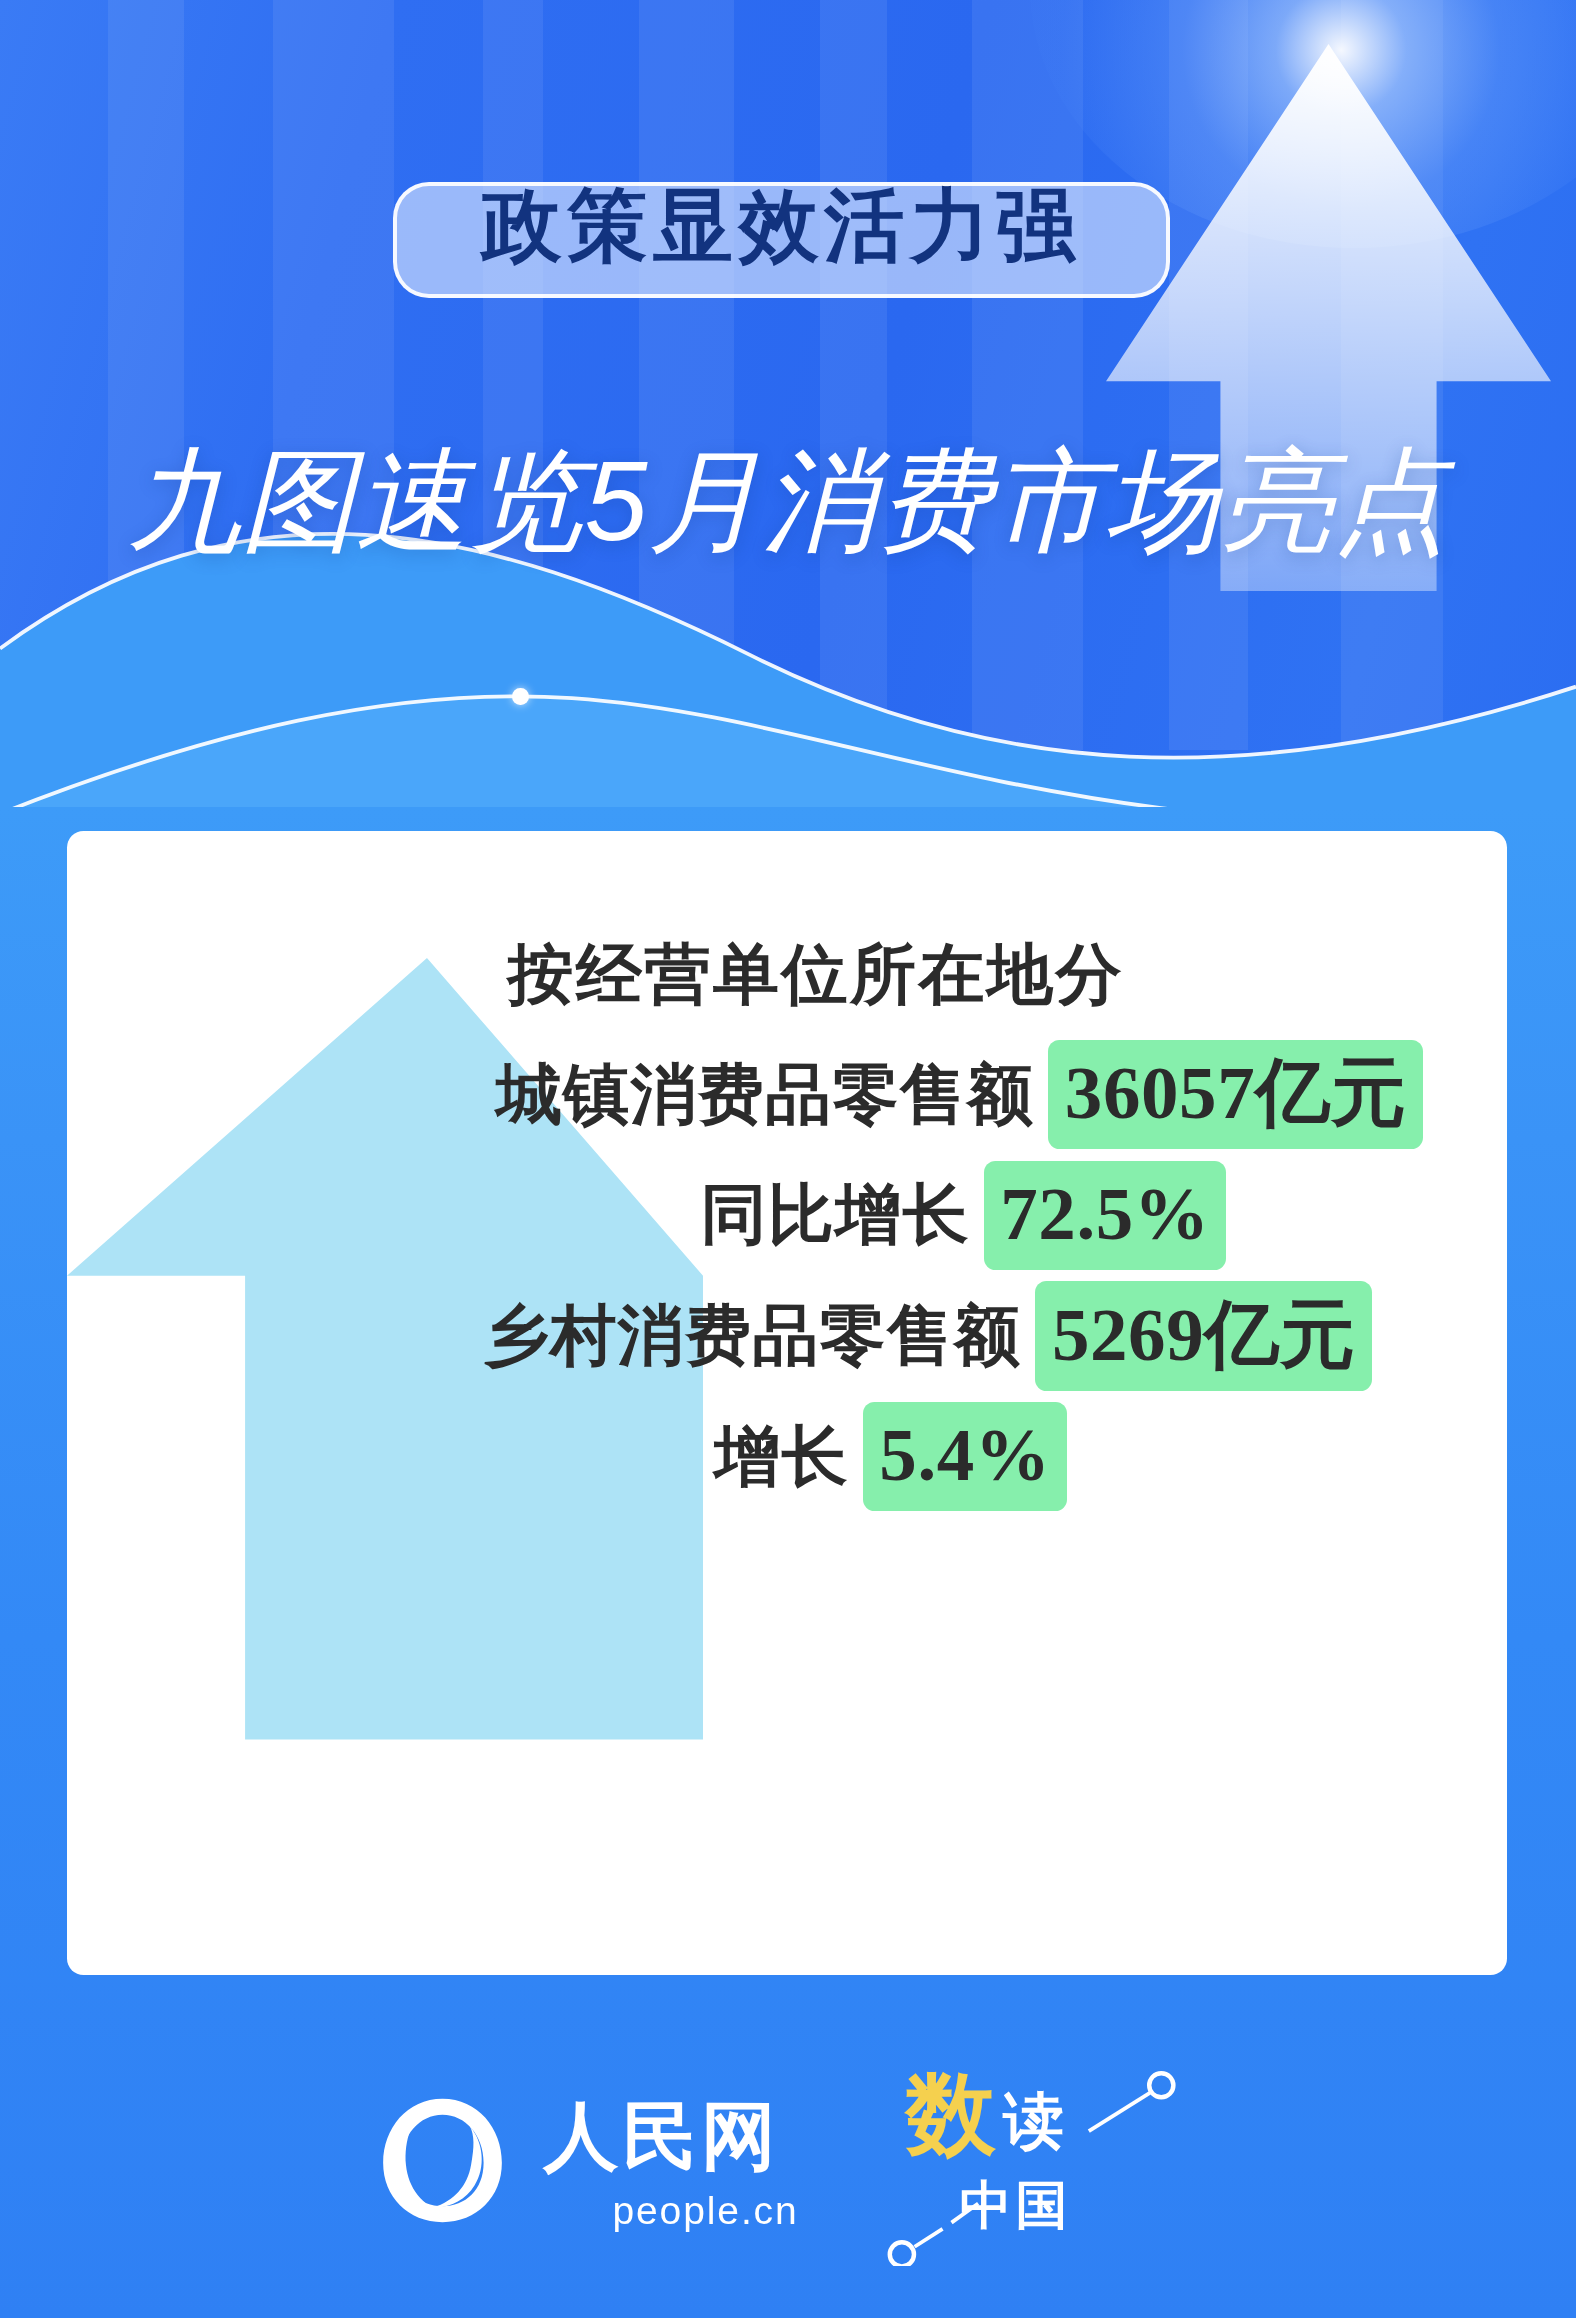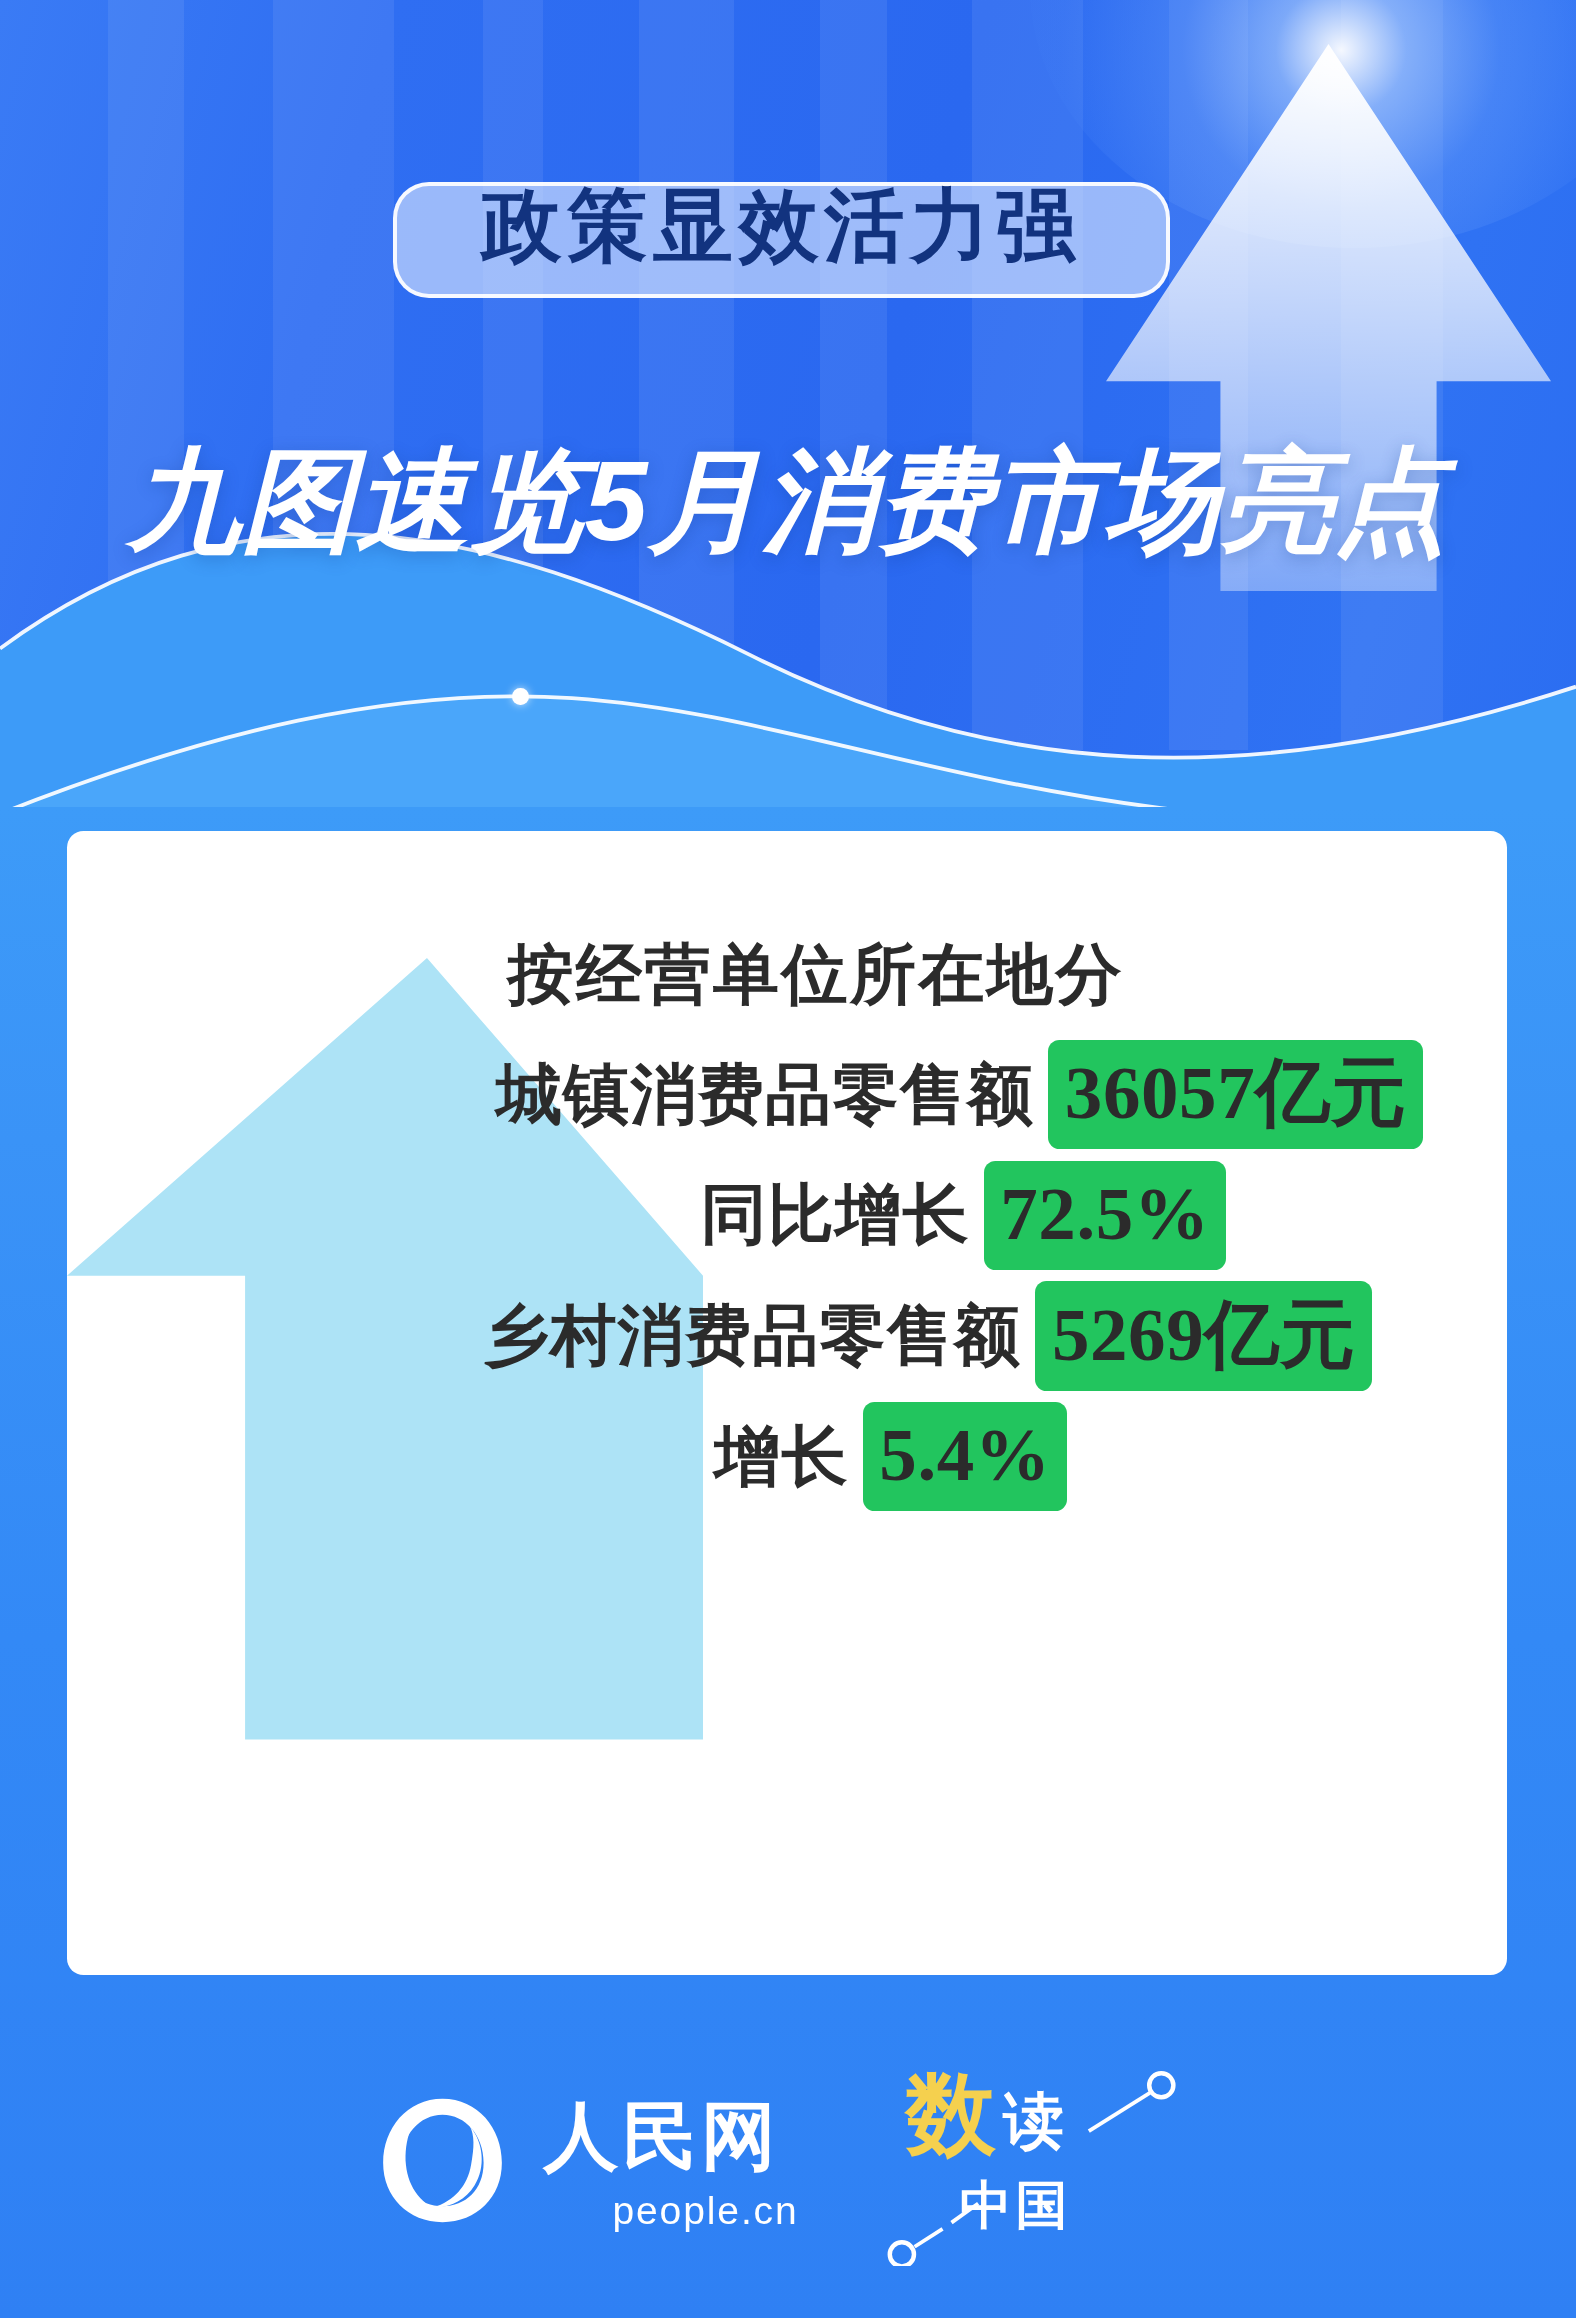"九图速览5月消费市场亮点" .headline { font-weight: 700 -> 400 }
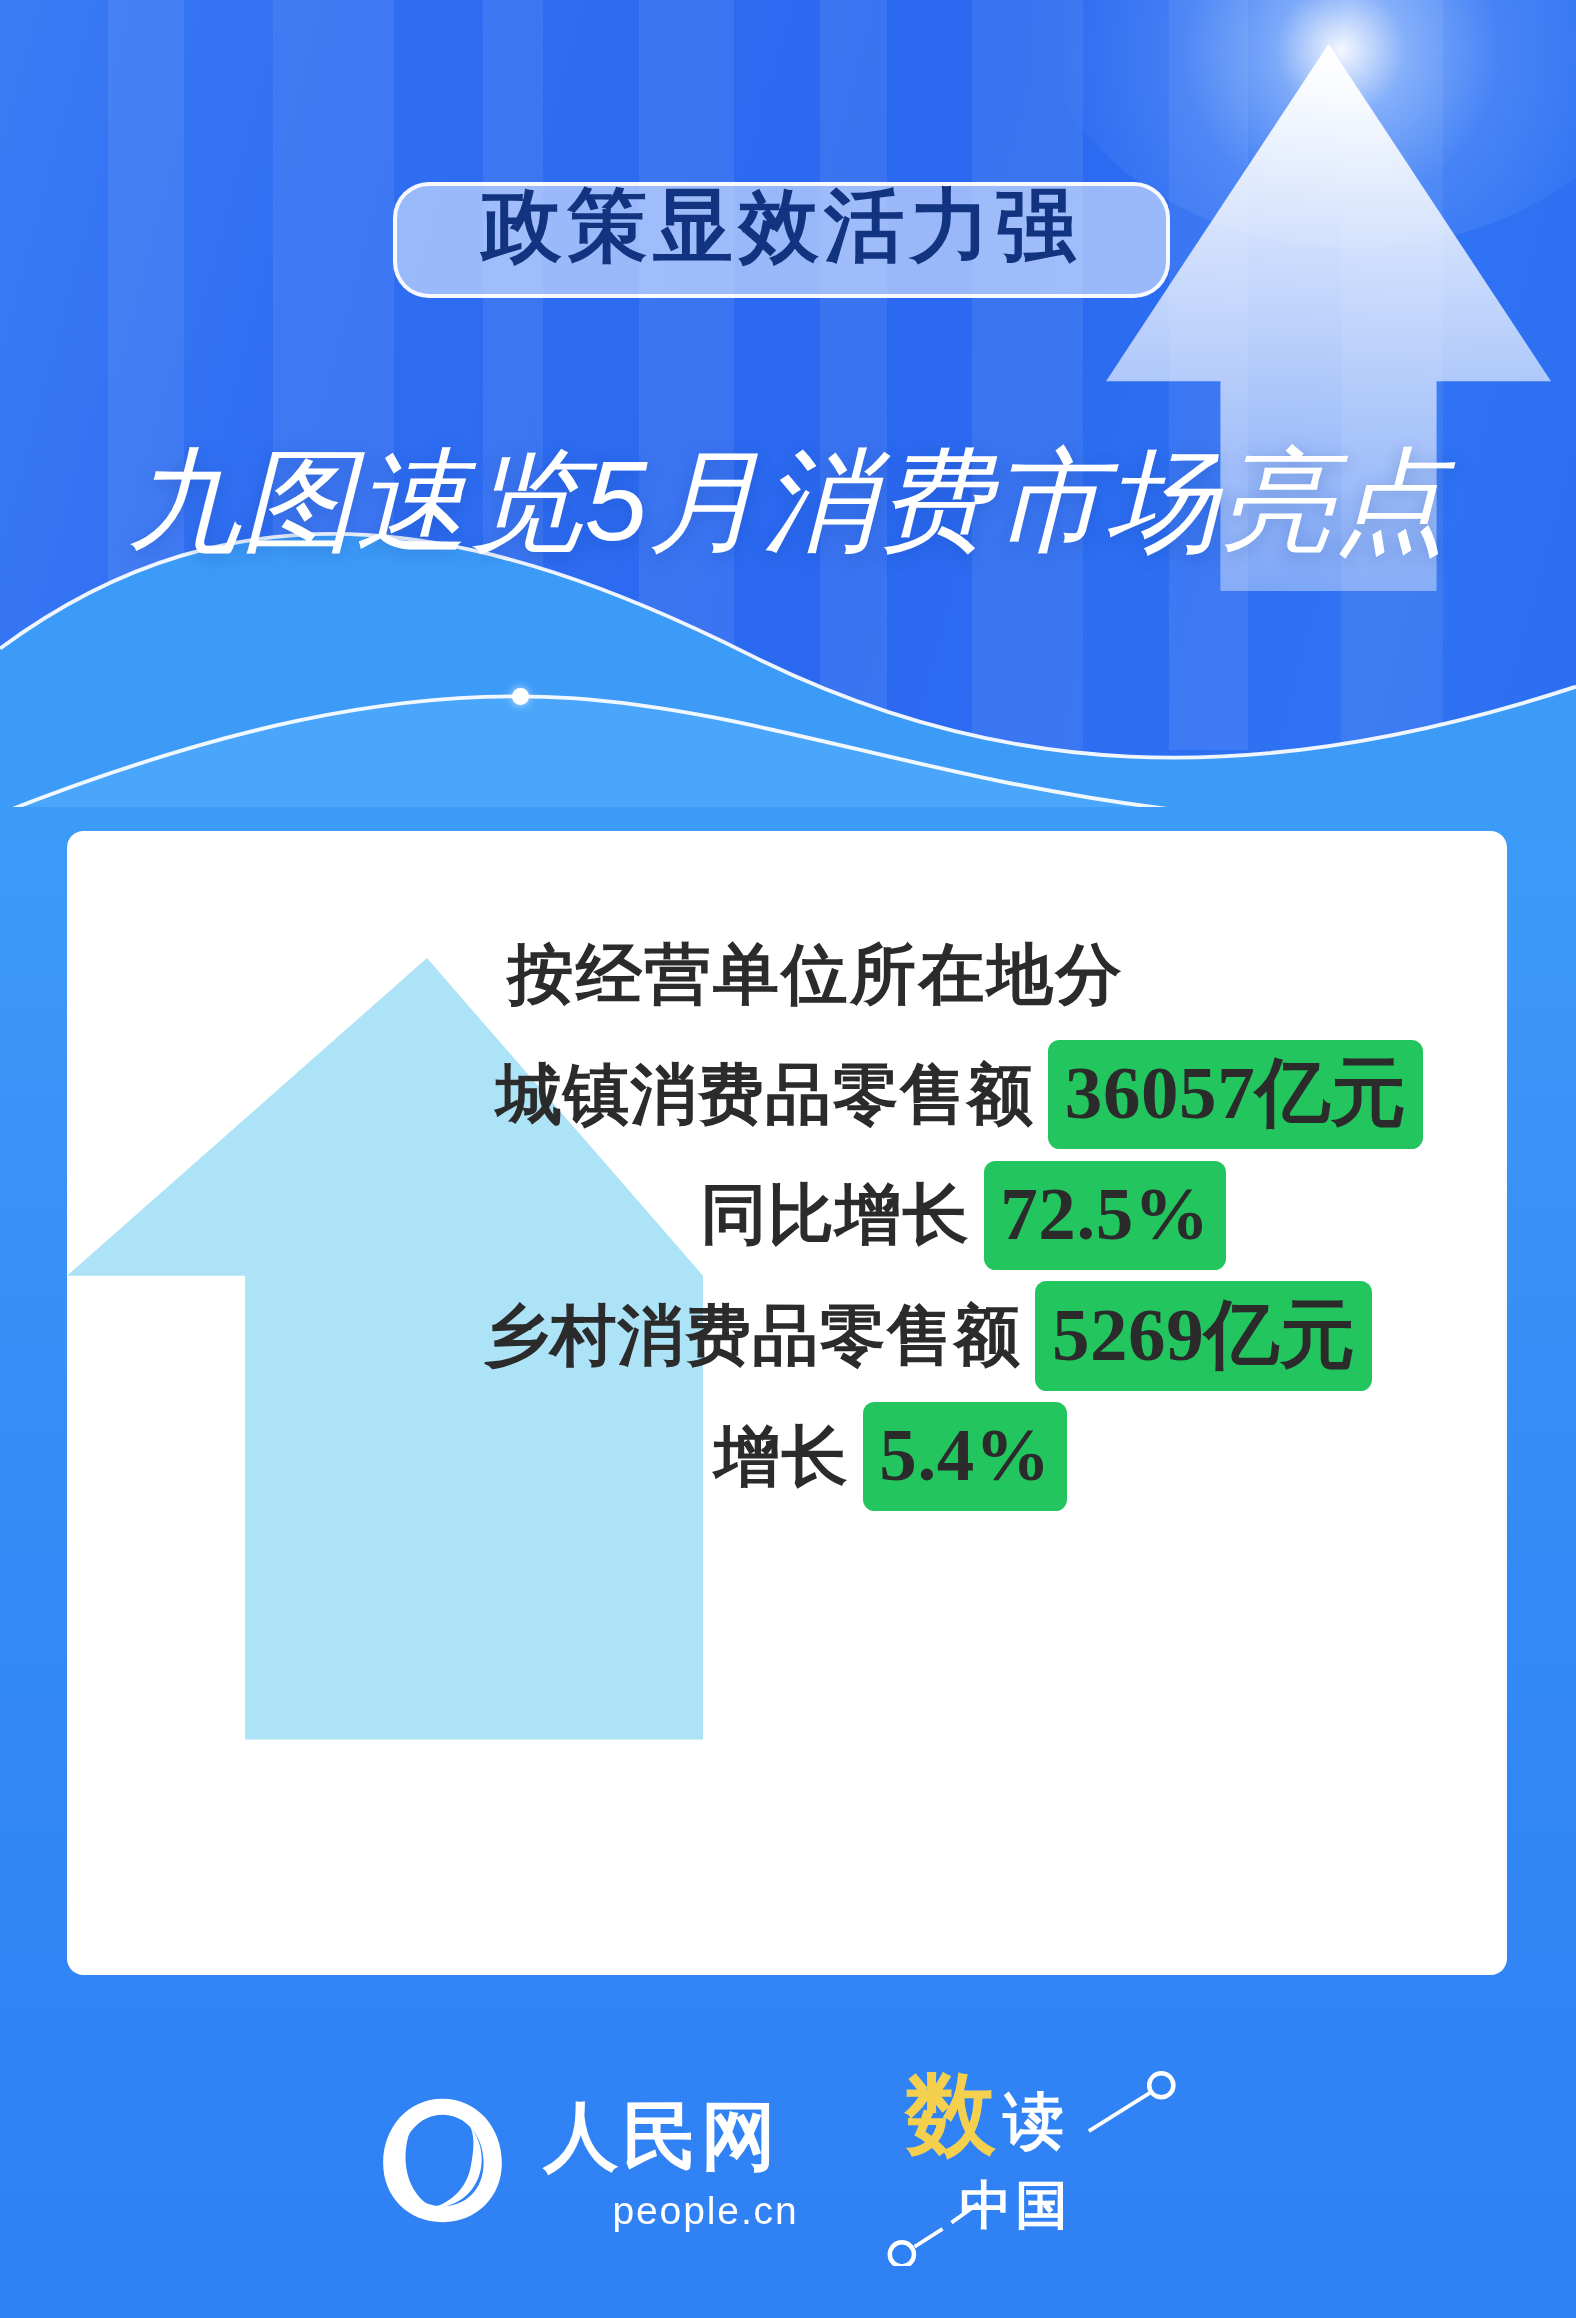"36057亿元" .row .value { background: #22c55e -> #86efac }
